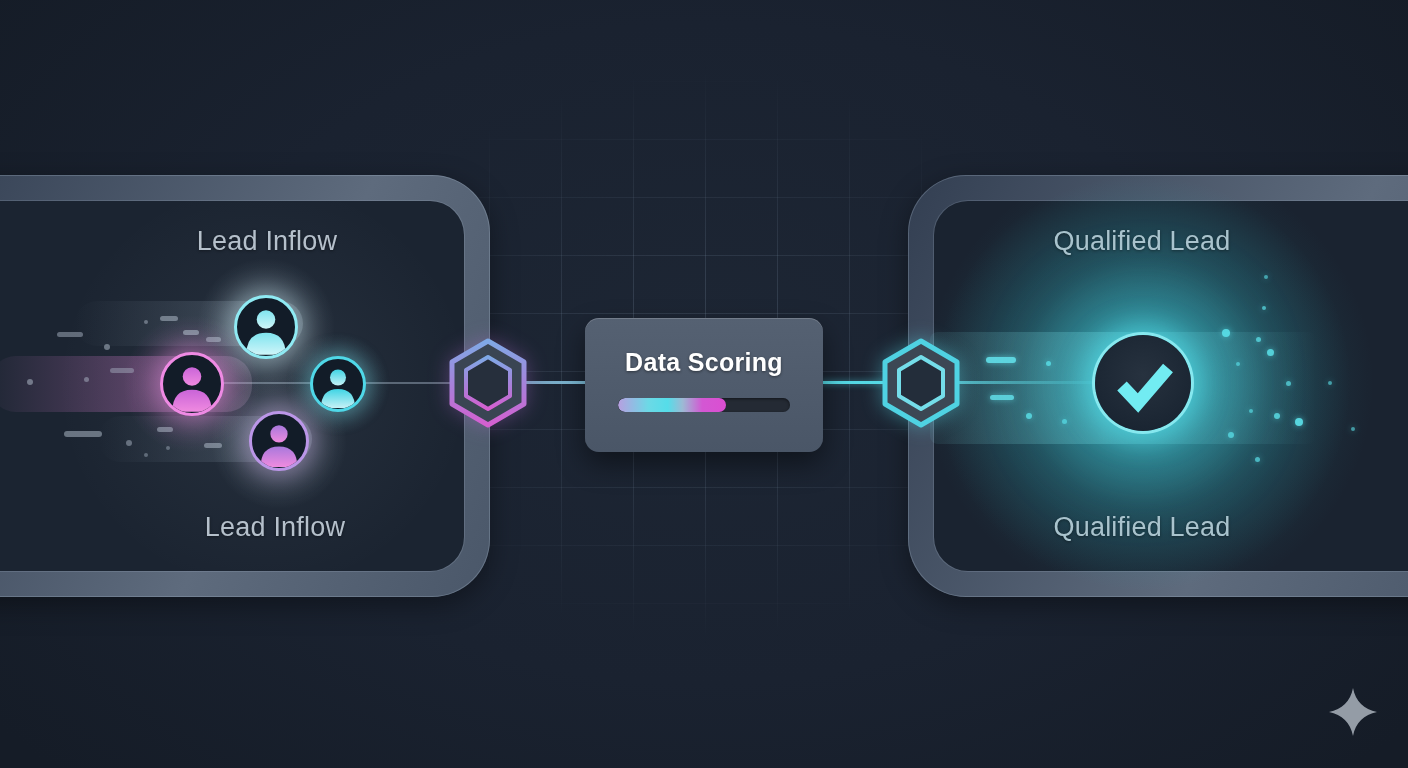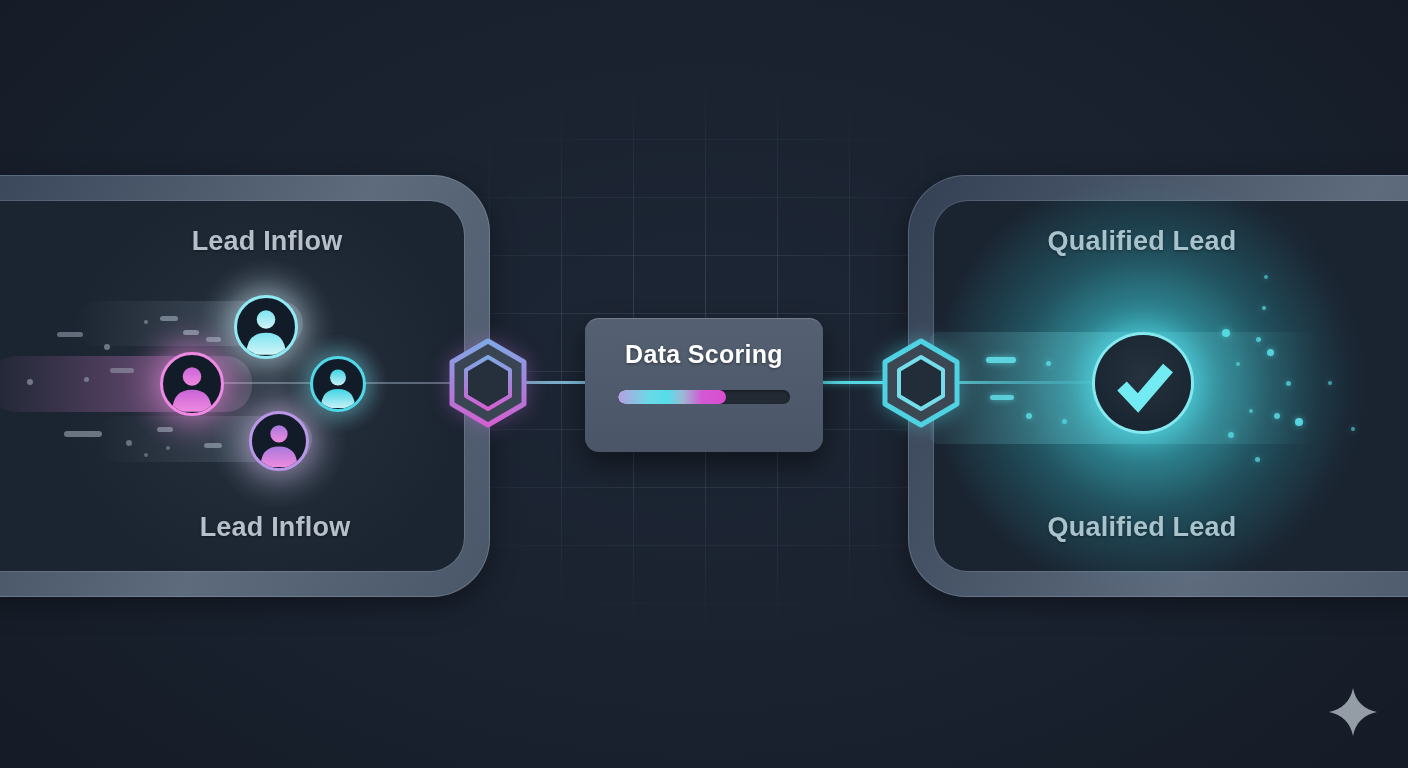"Lead Inflow" .stage-label { font-weight: 700 -> 400 }
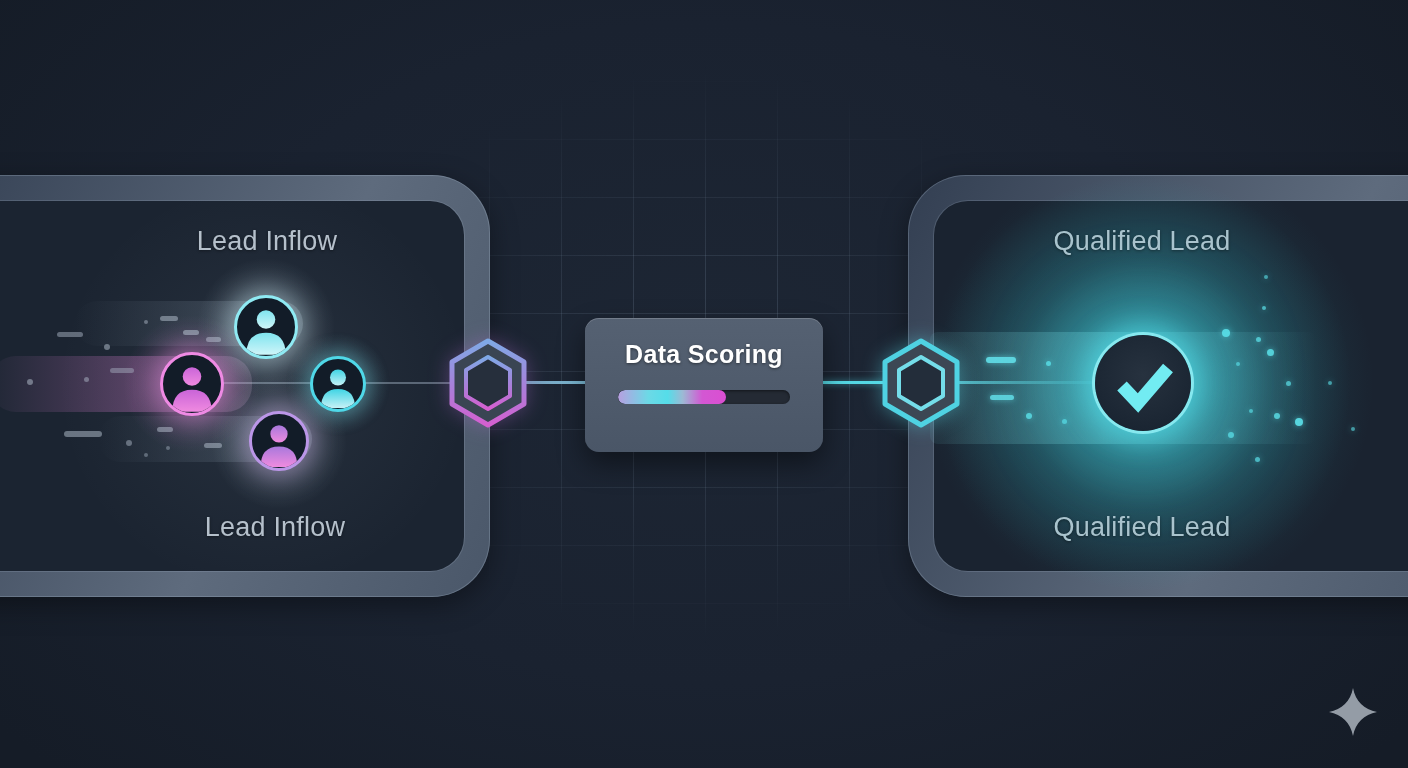"Data Scoring" .card-title { margin-top: 22px -> 30px }
